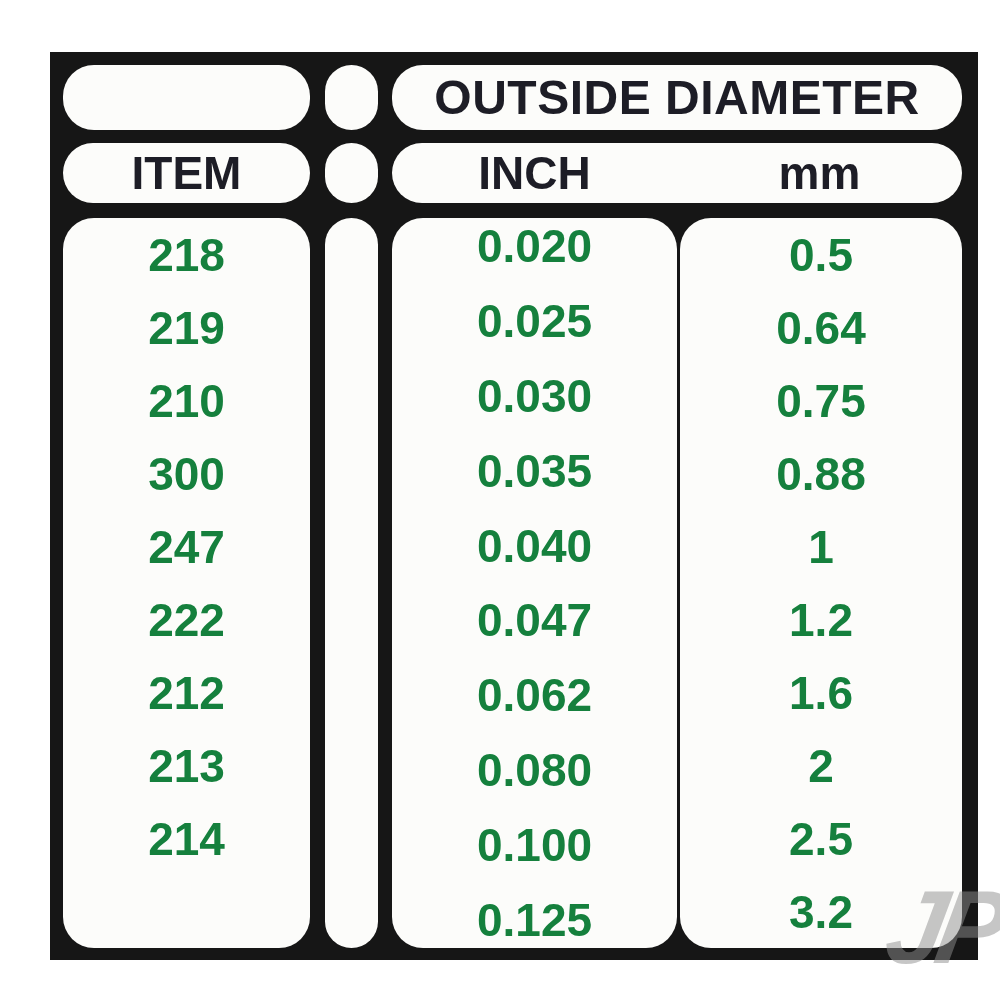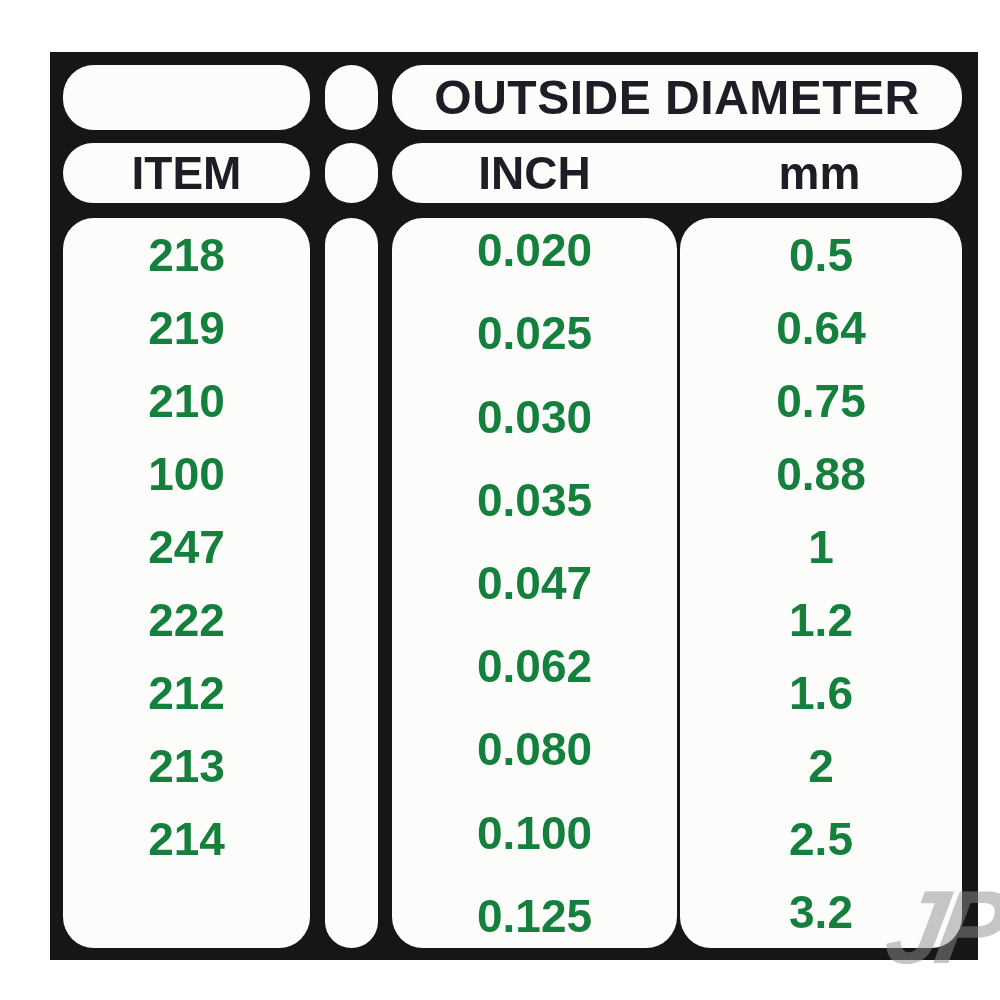"100" div.drow { text: 100 -> 300 }
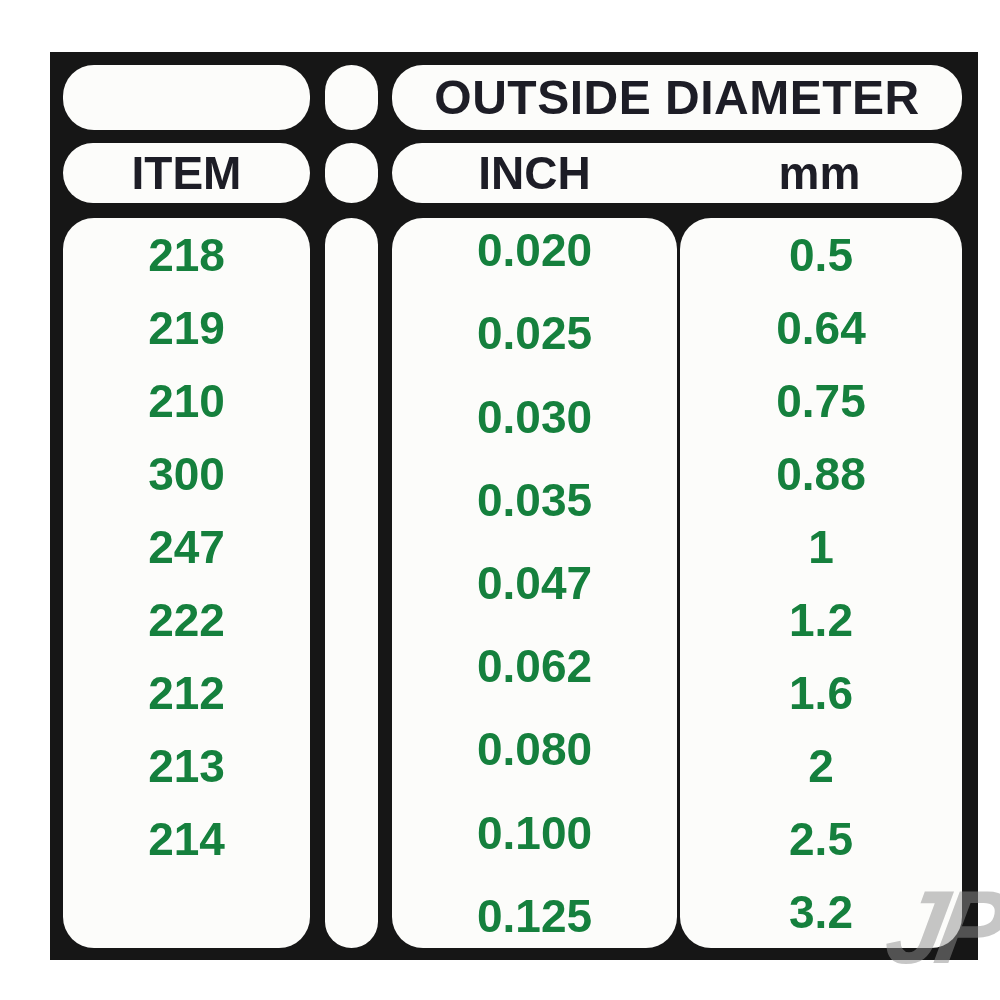"0.040" div.drow { html: none -> <div>0.040</div> }
